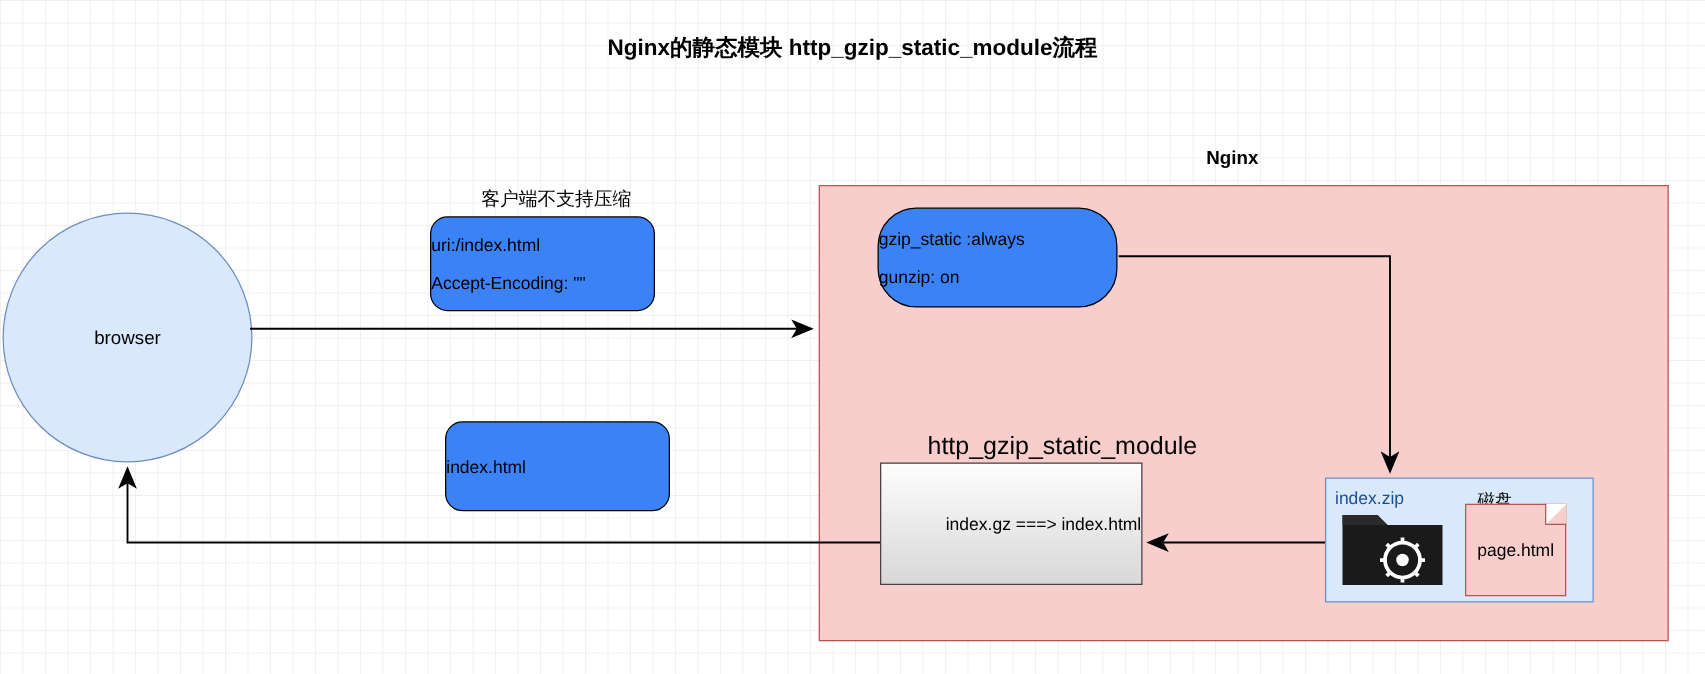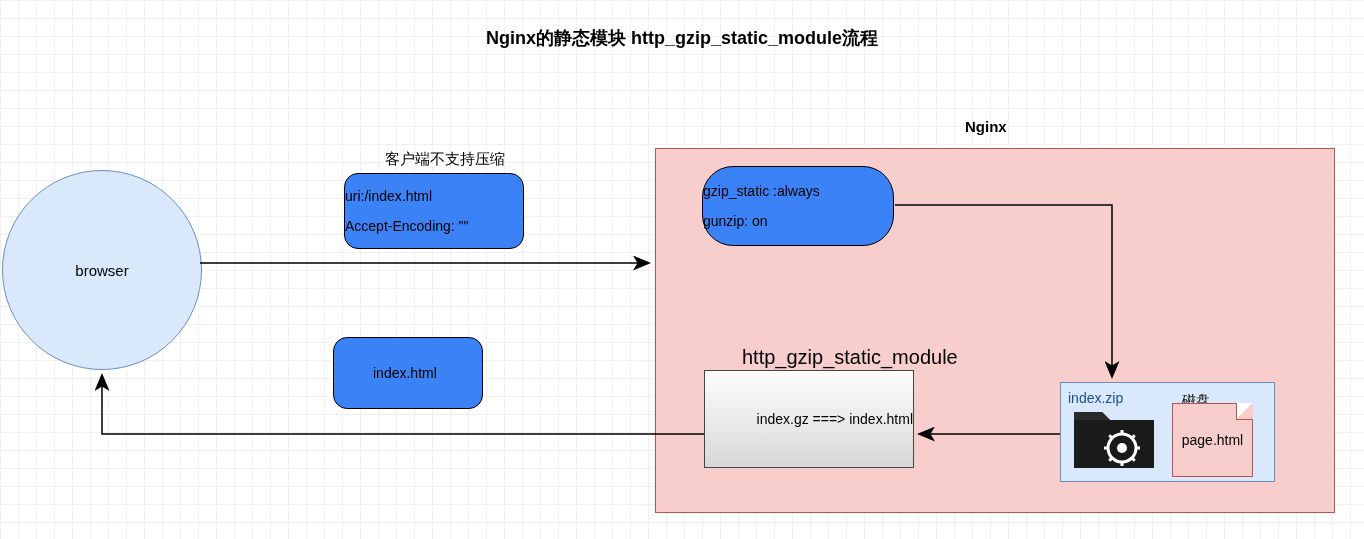"index.html" .resp-box { left: 333px -> 356px; padding-left: 39px -> none; width: 150px -> 180px }
